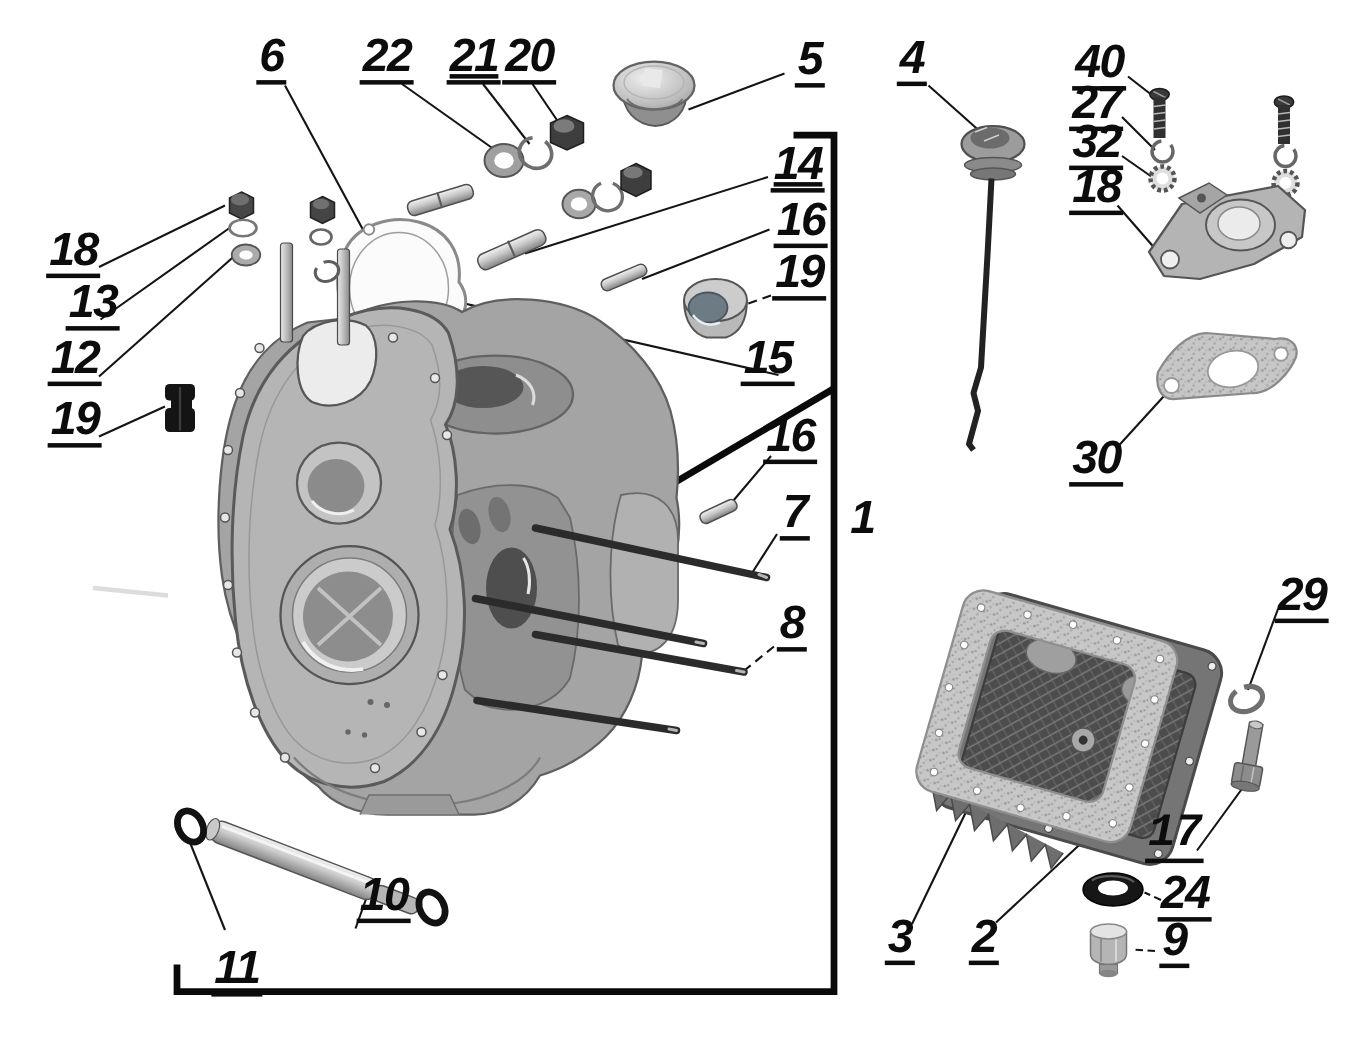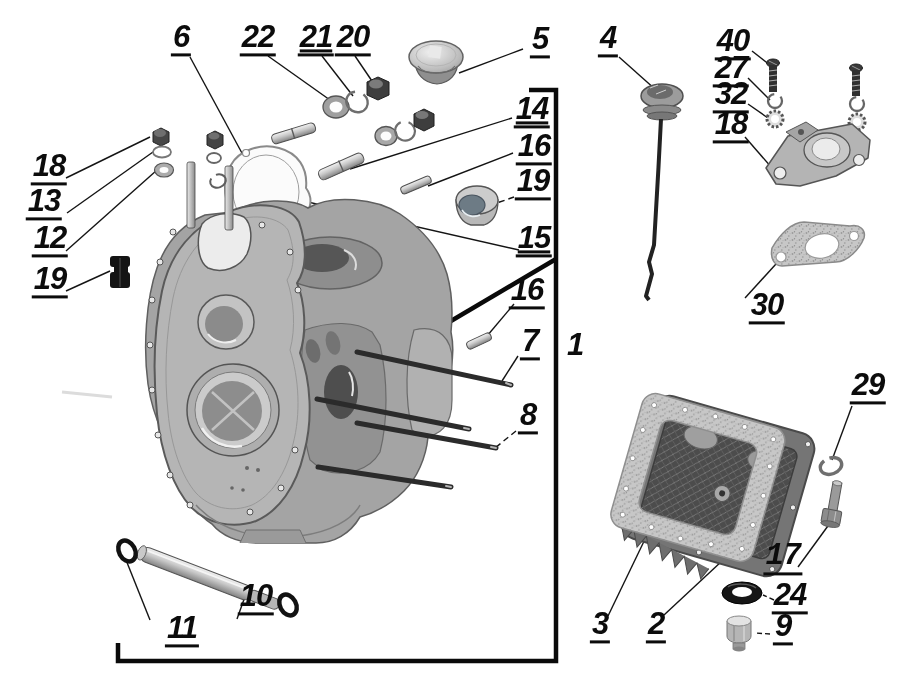"13" div.plabel { left: 44px -> 62px }
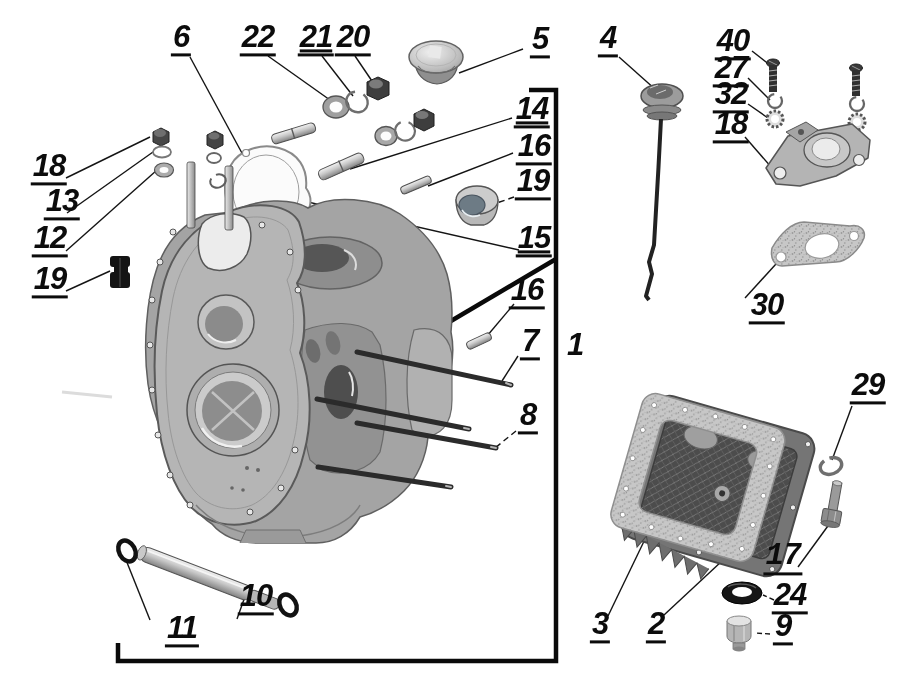"15" div.plabel { left: 534px -> 512px; text-decoration: underline -> none }
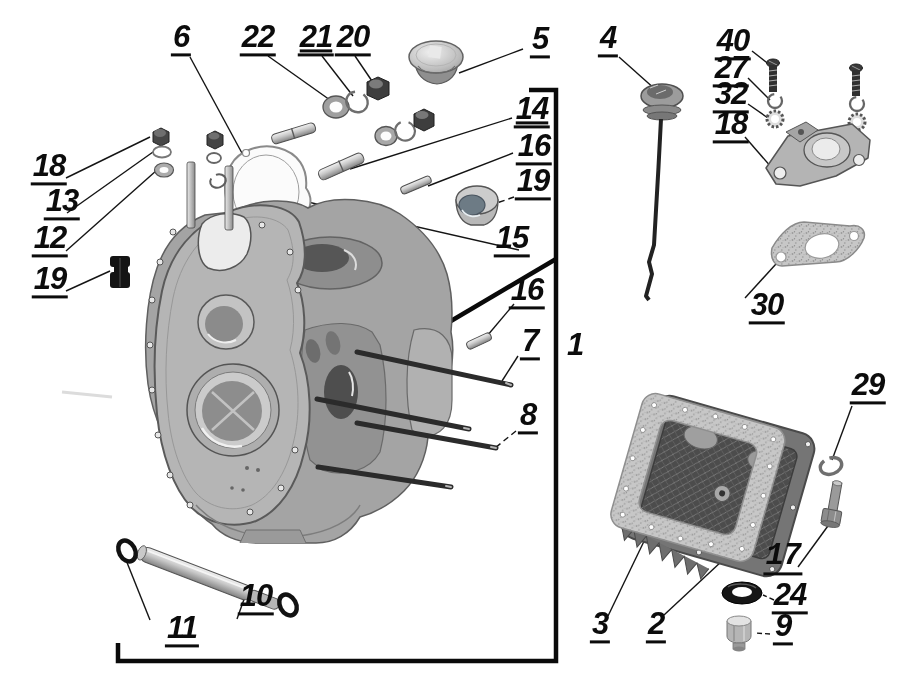"30" div.plabel { margin-left: 36px -> none }
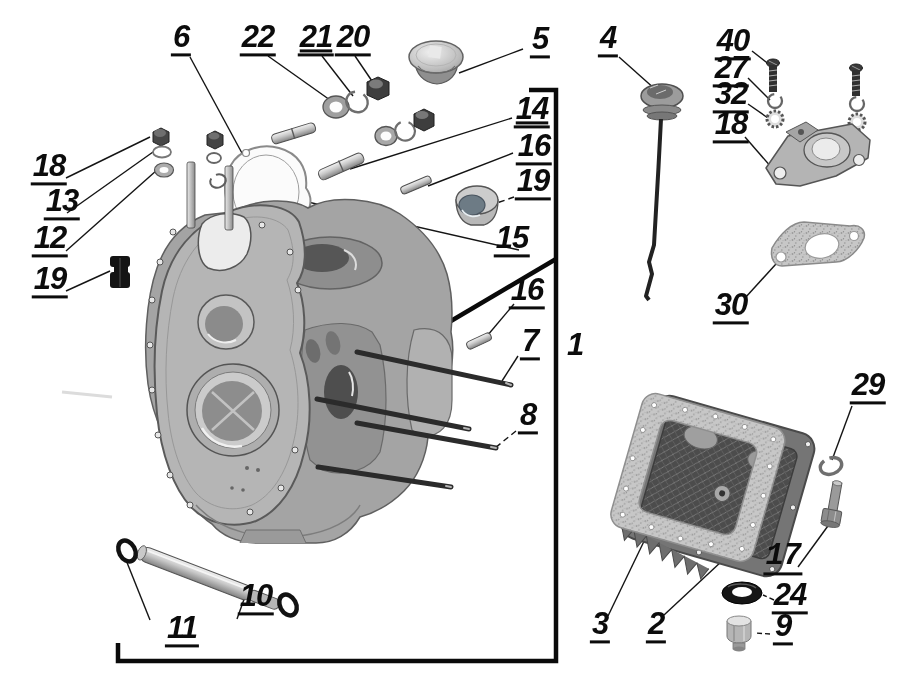"29" div.plabel { top: 389px -> 400px }
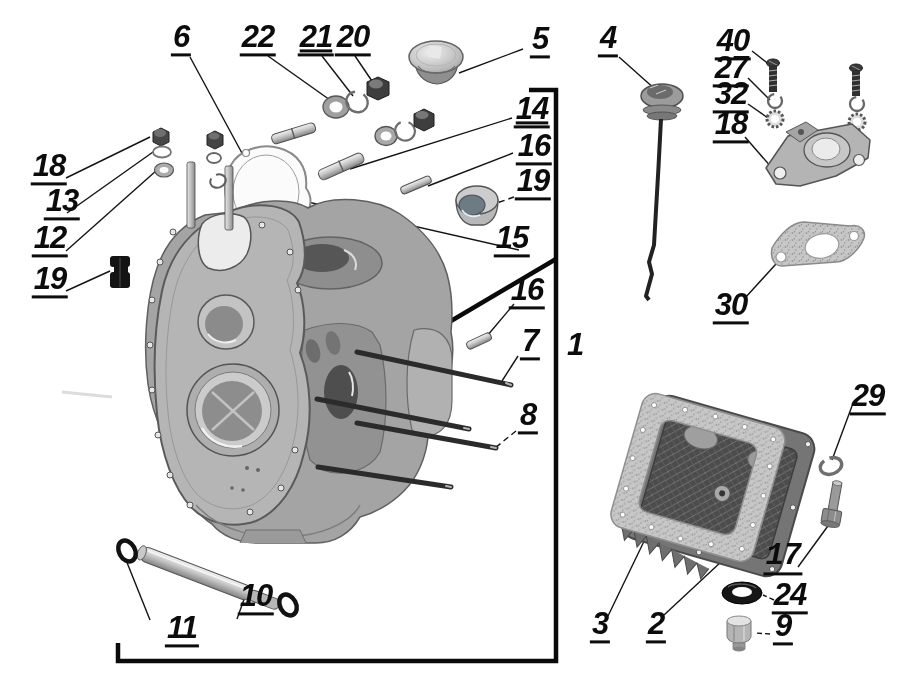"11" div.plabel { margin-left: 24px -> none; top: 632px -> 649px }
